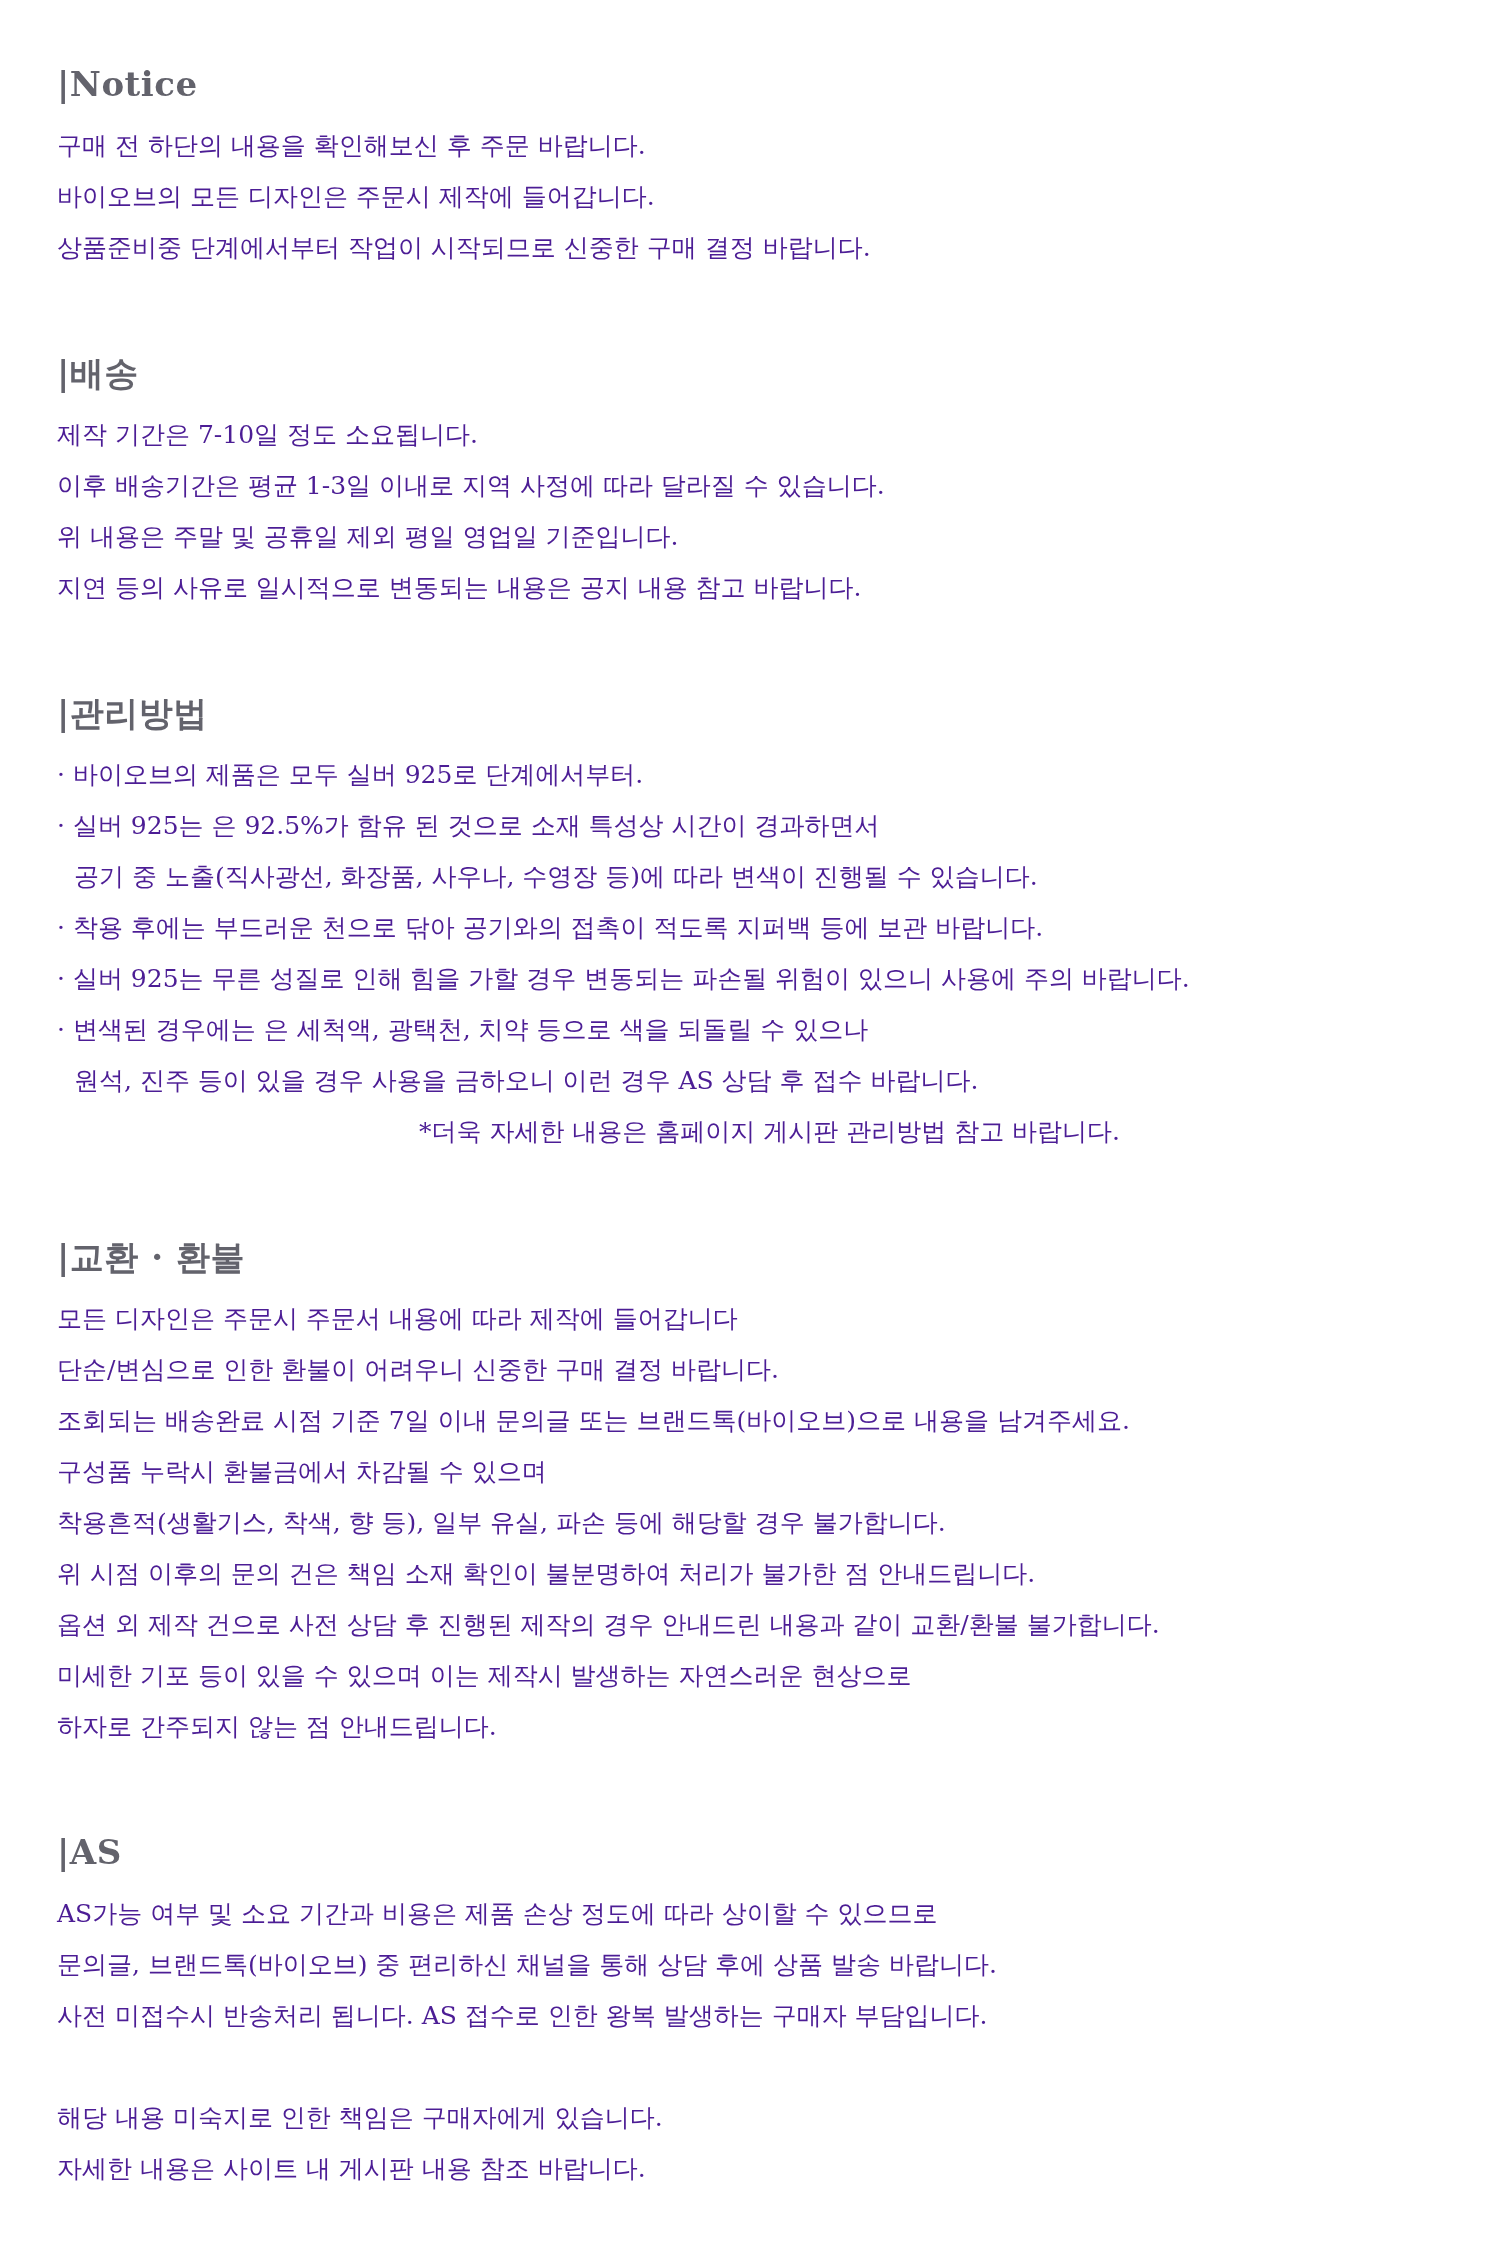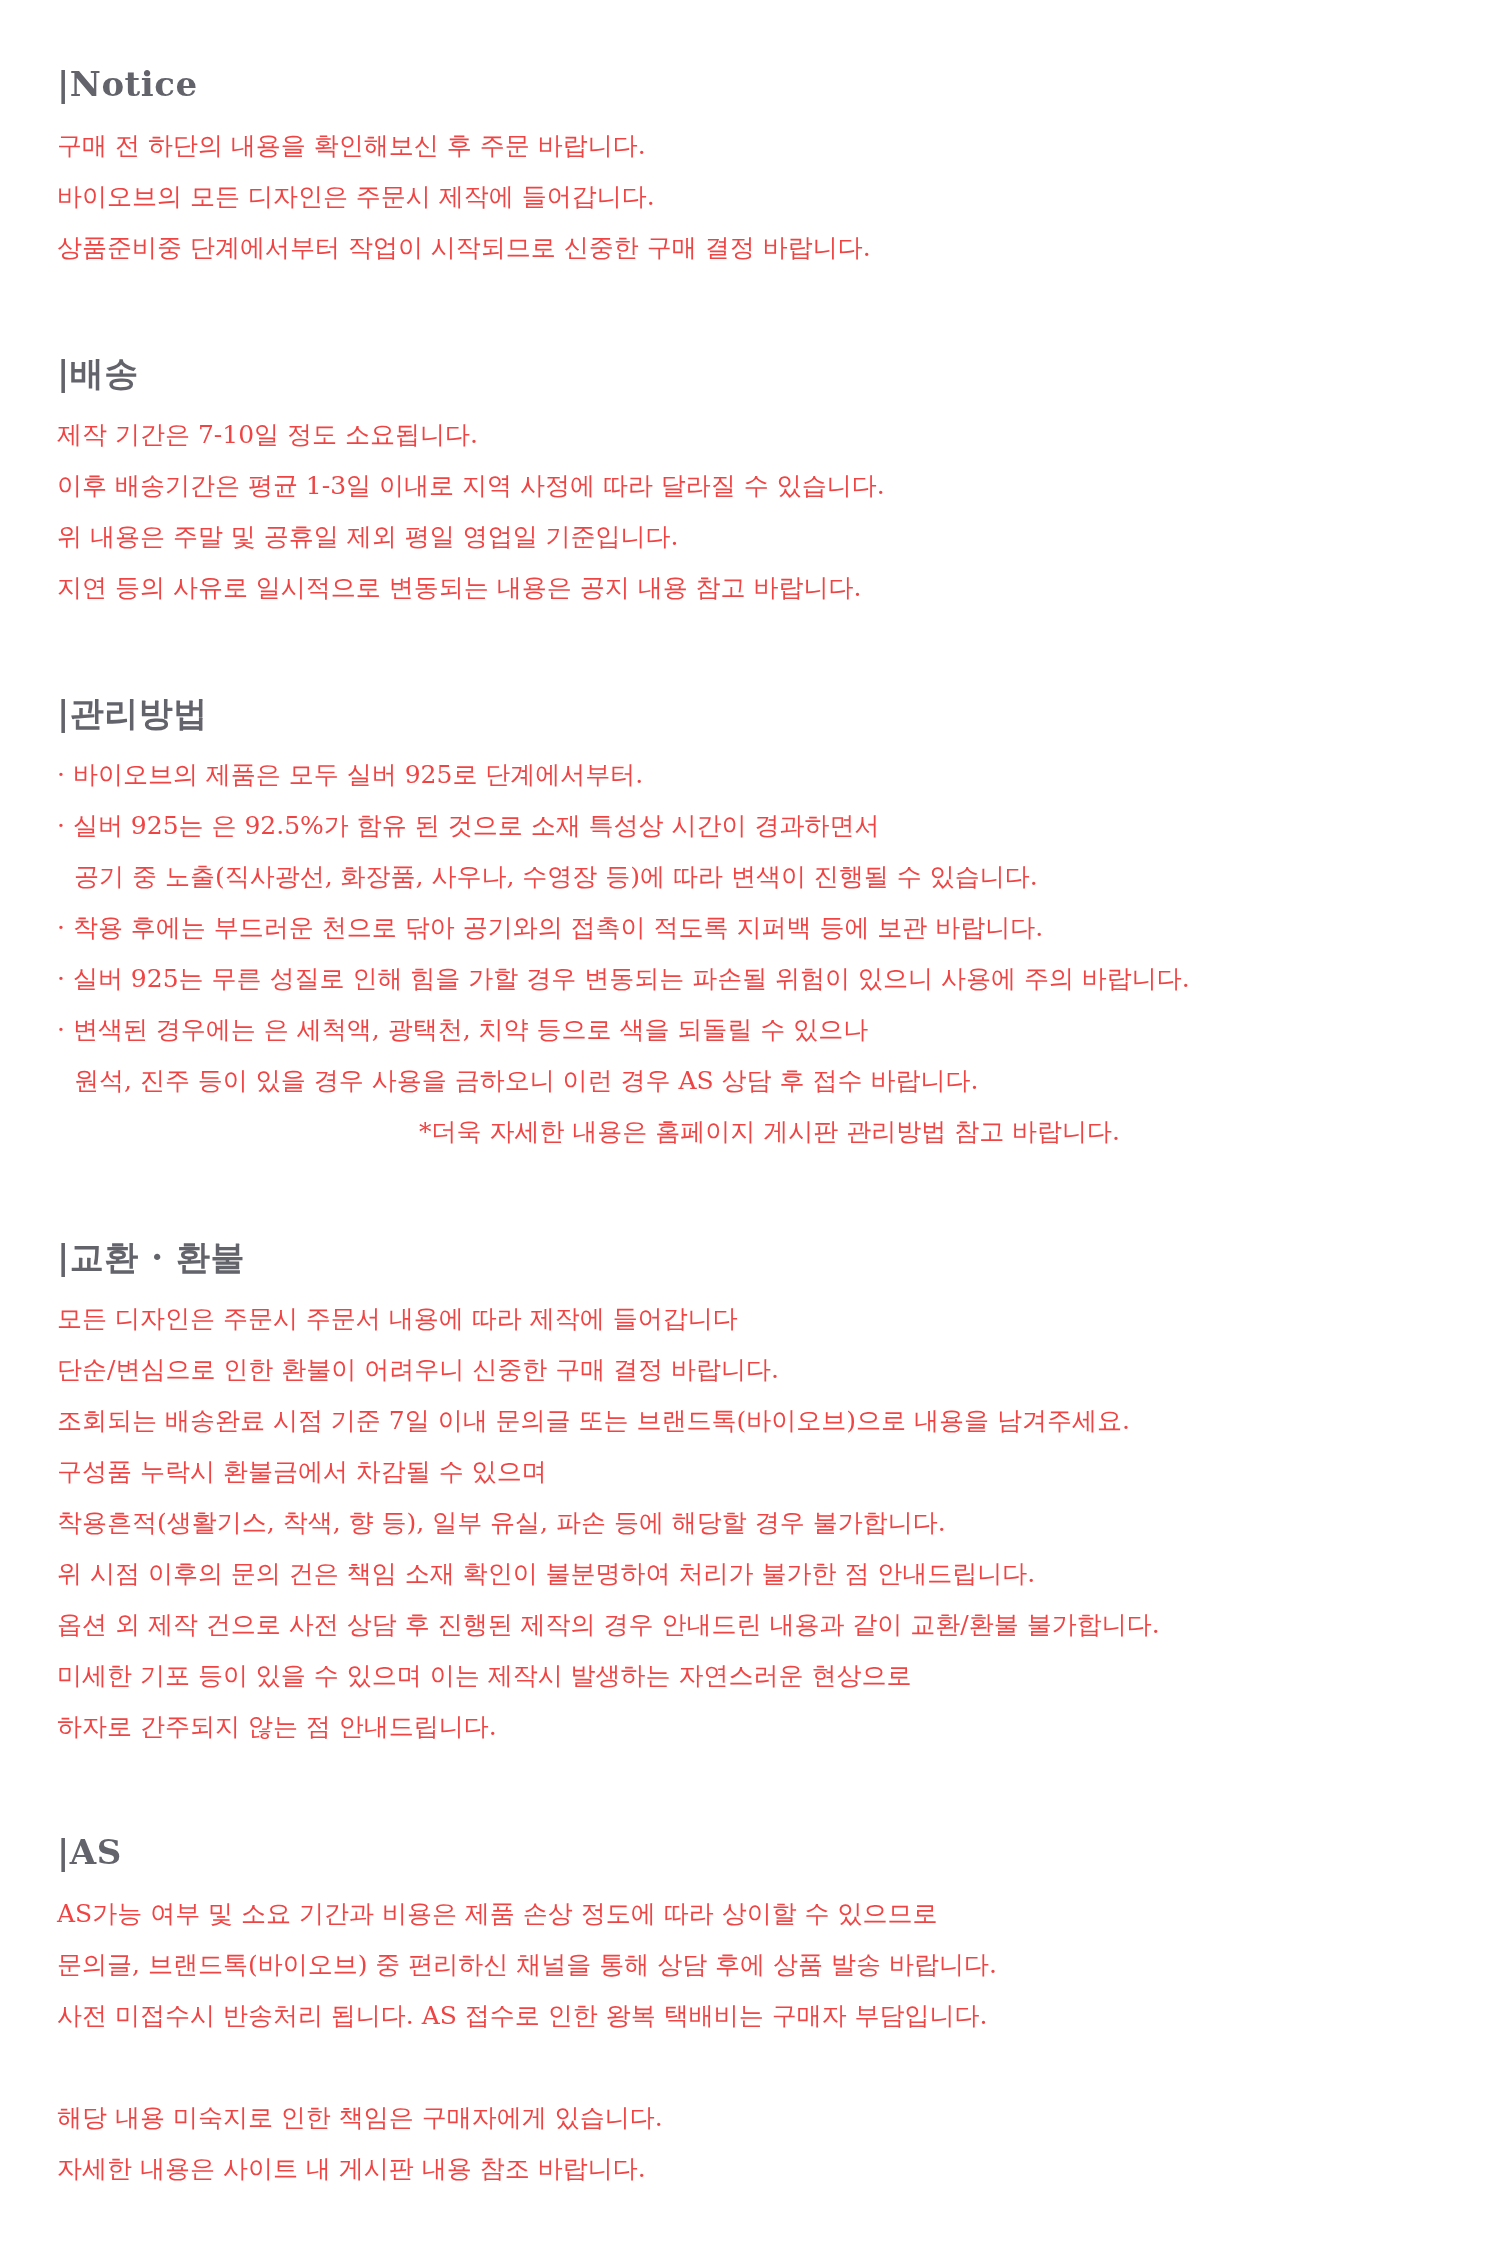"구매 전 하단의 내용을 확인해보신" .line { color: #ef4444 -> #4c1d95 }
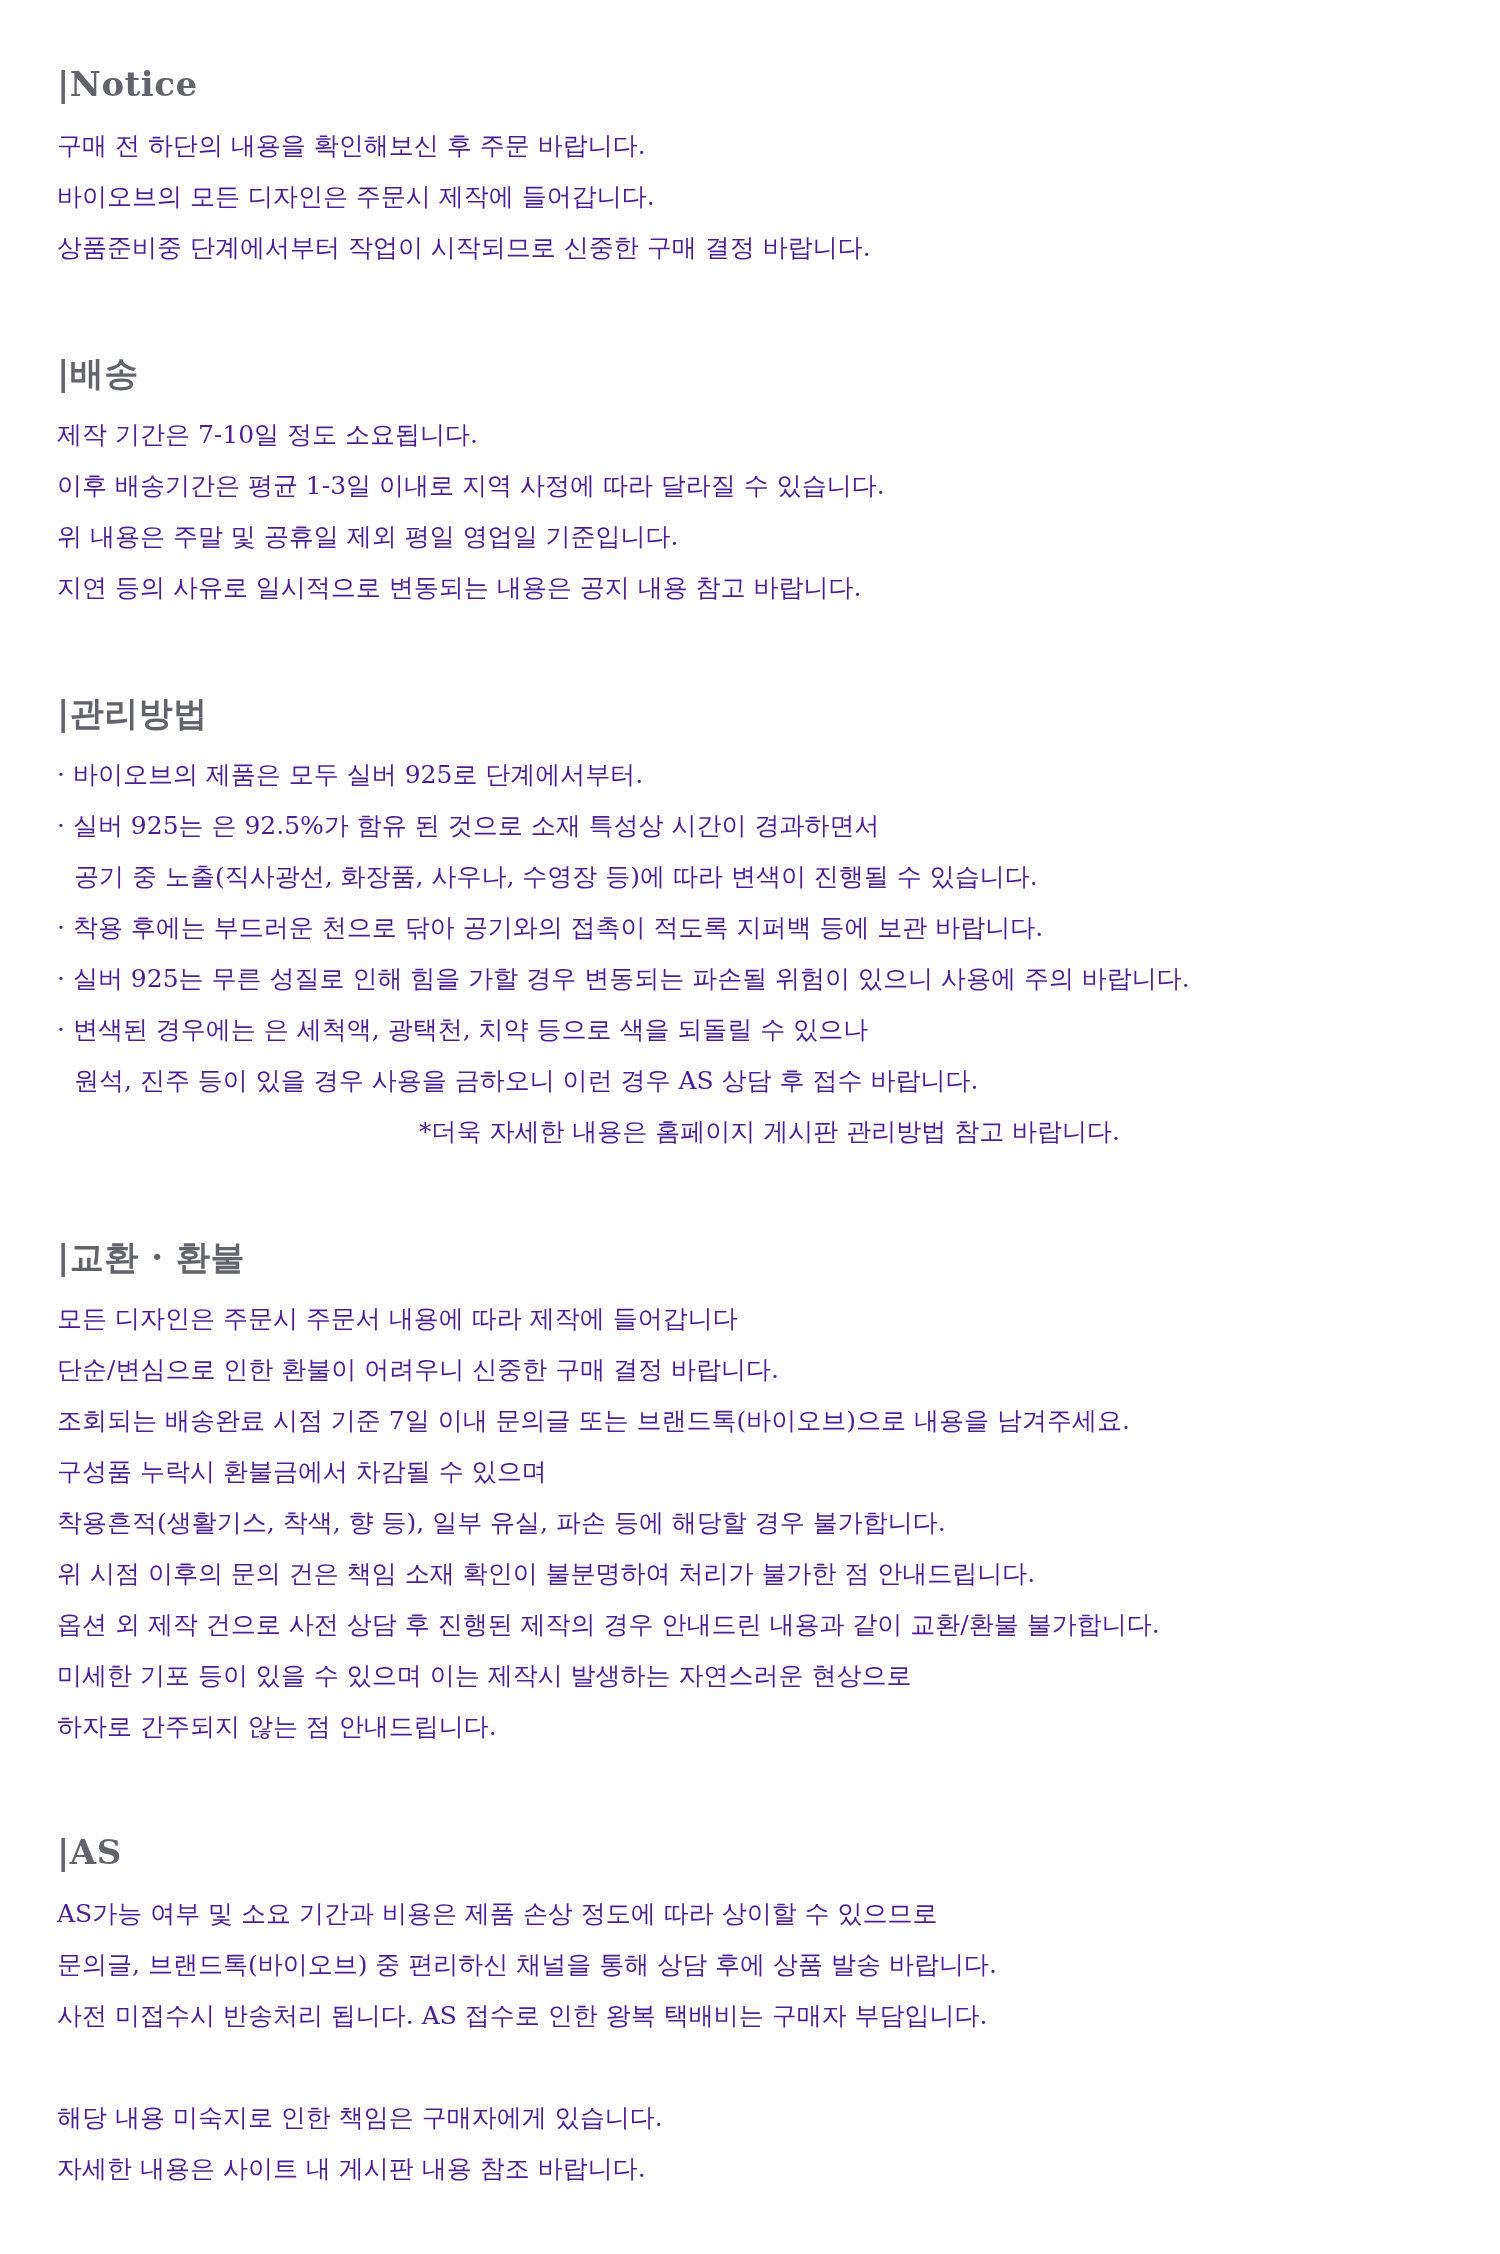"사전 미접수시 반송처리 됩니다. AS" div.line { text: 택배비는 -> 발생하는 }
